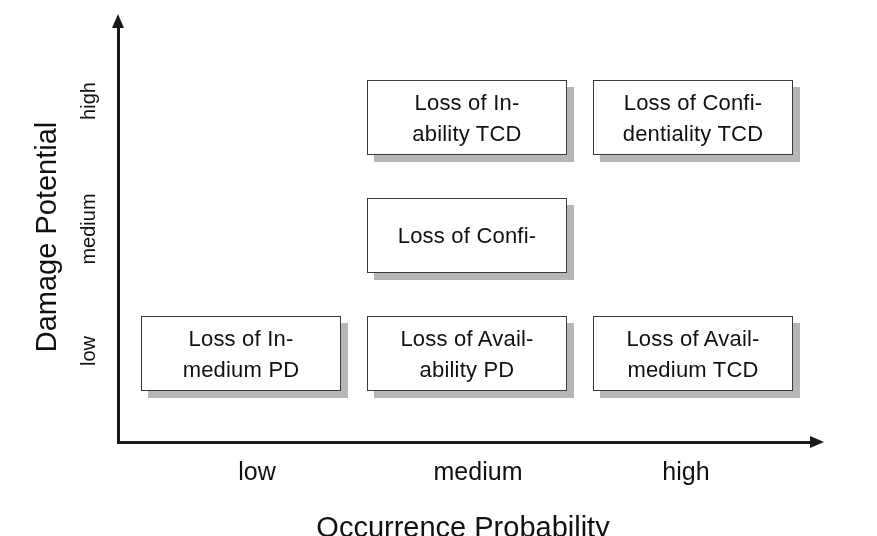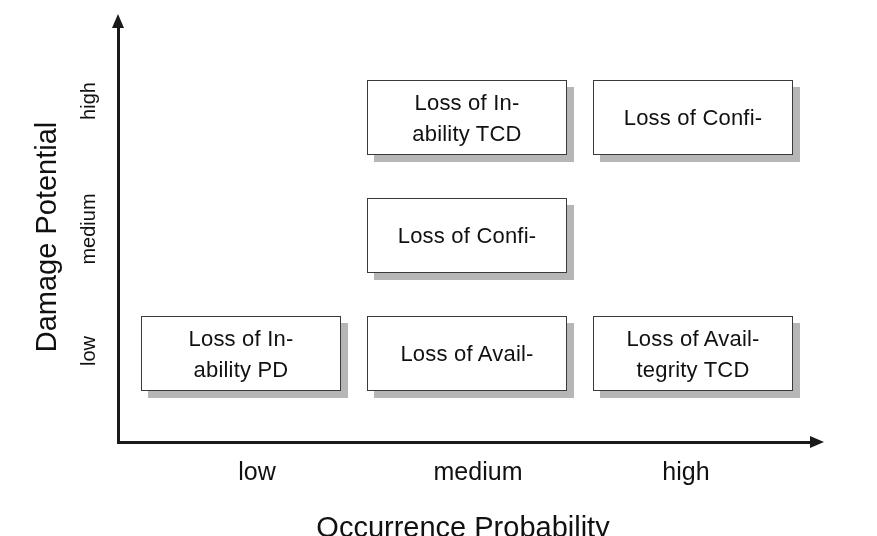"dentiality TCD" div { html: none -> <div>dentiality TCD</div> }
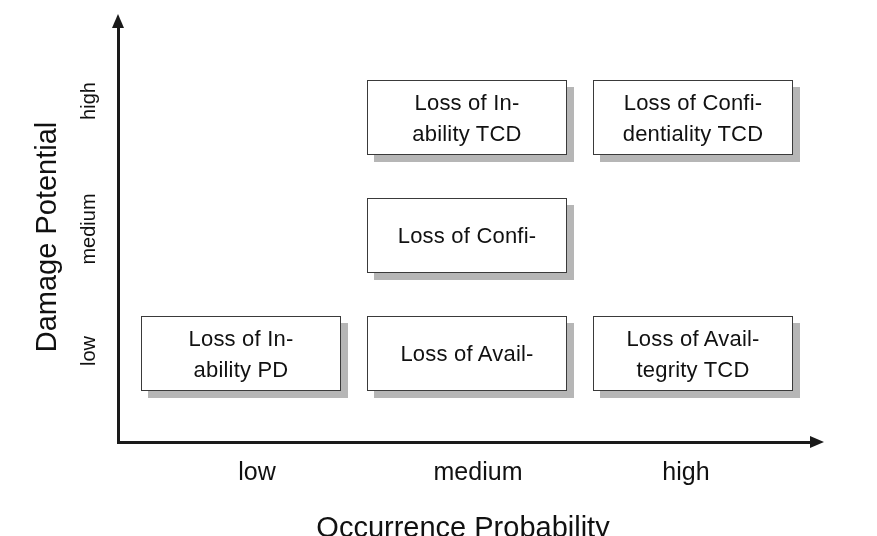"ability PD" div { text: ability -> medium }
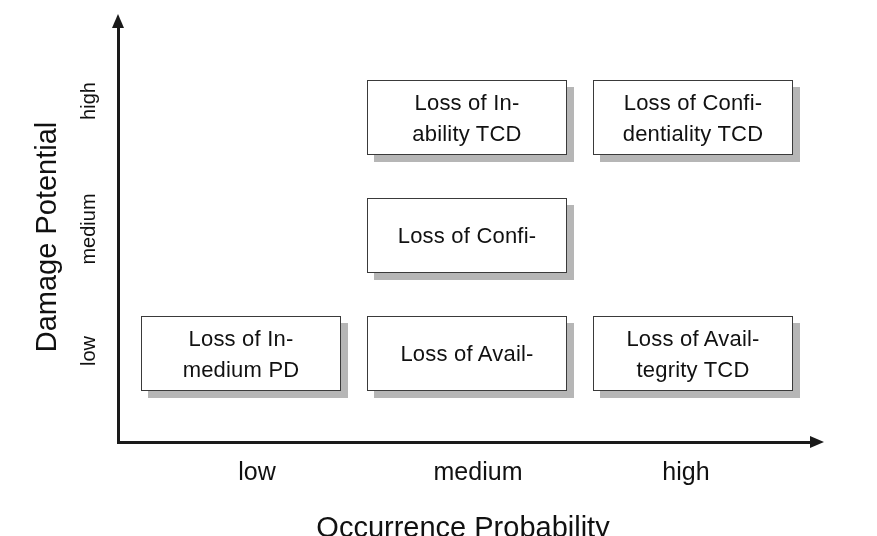"ability PD" div { html: none -> <div>ability PD</div> }
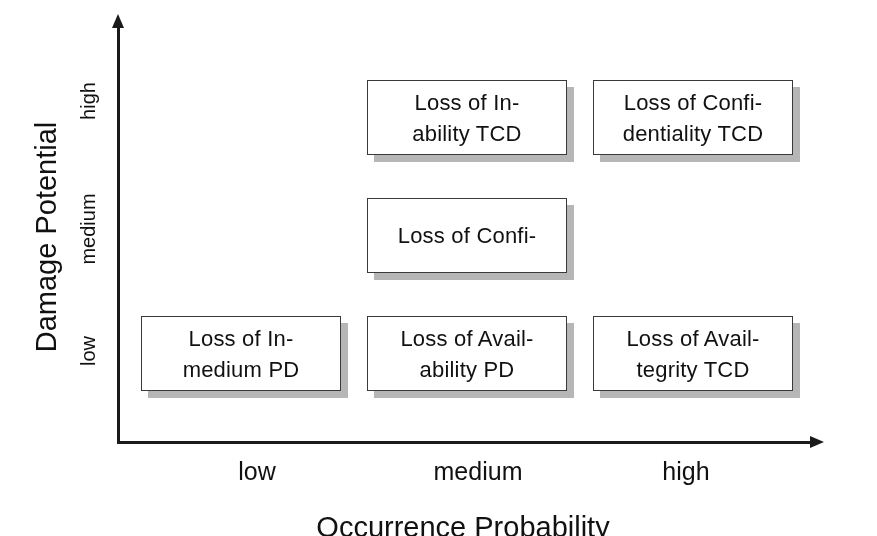"tegrity TCD" div { text: tegrity -> medium }
